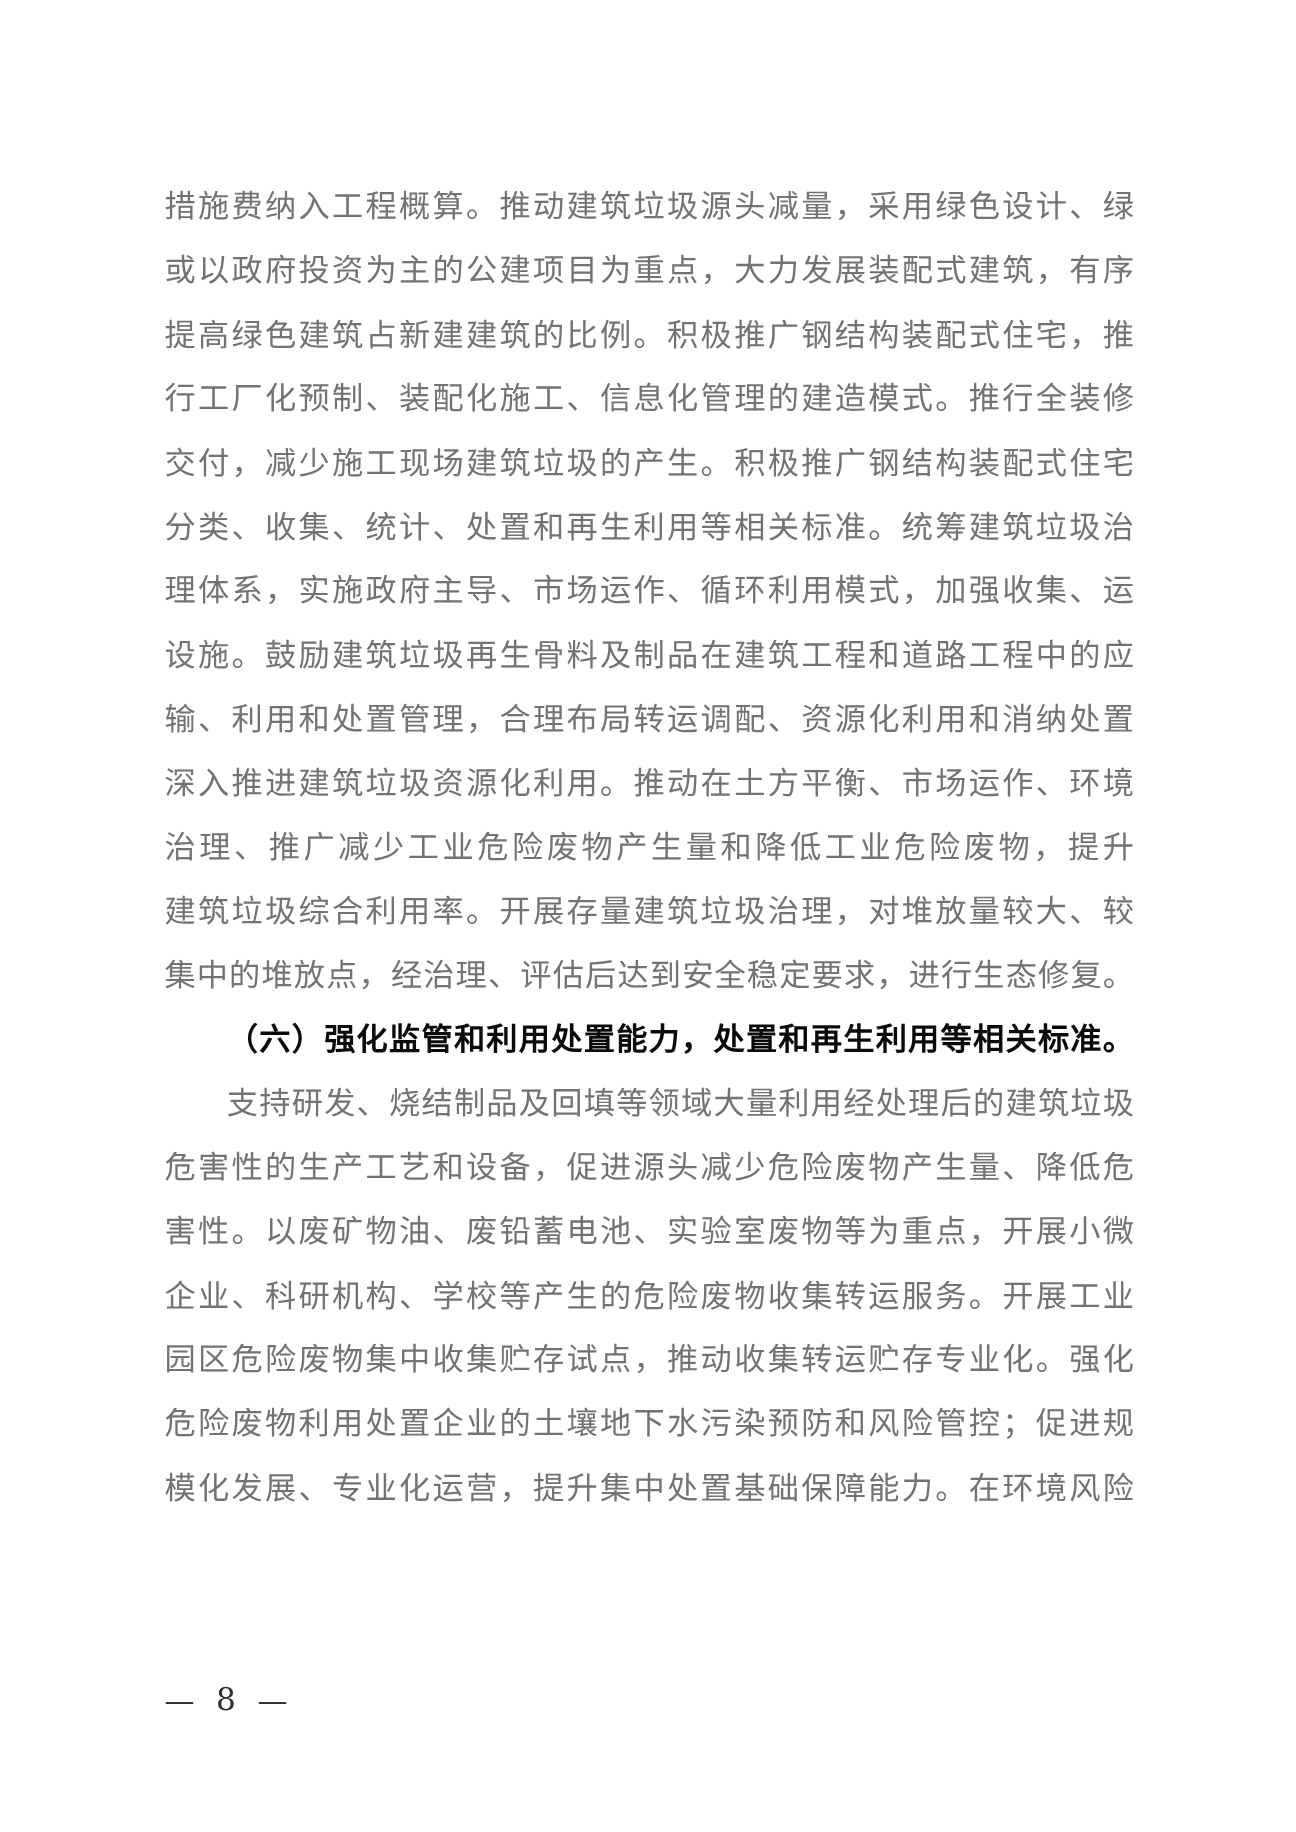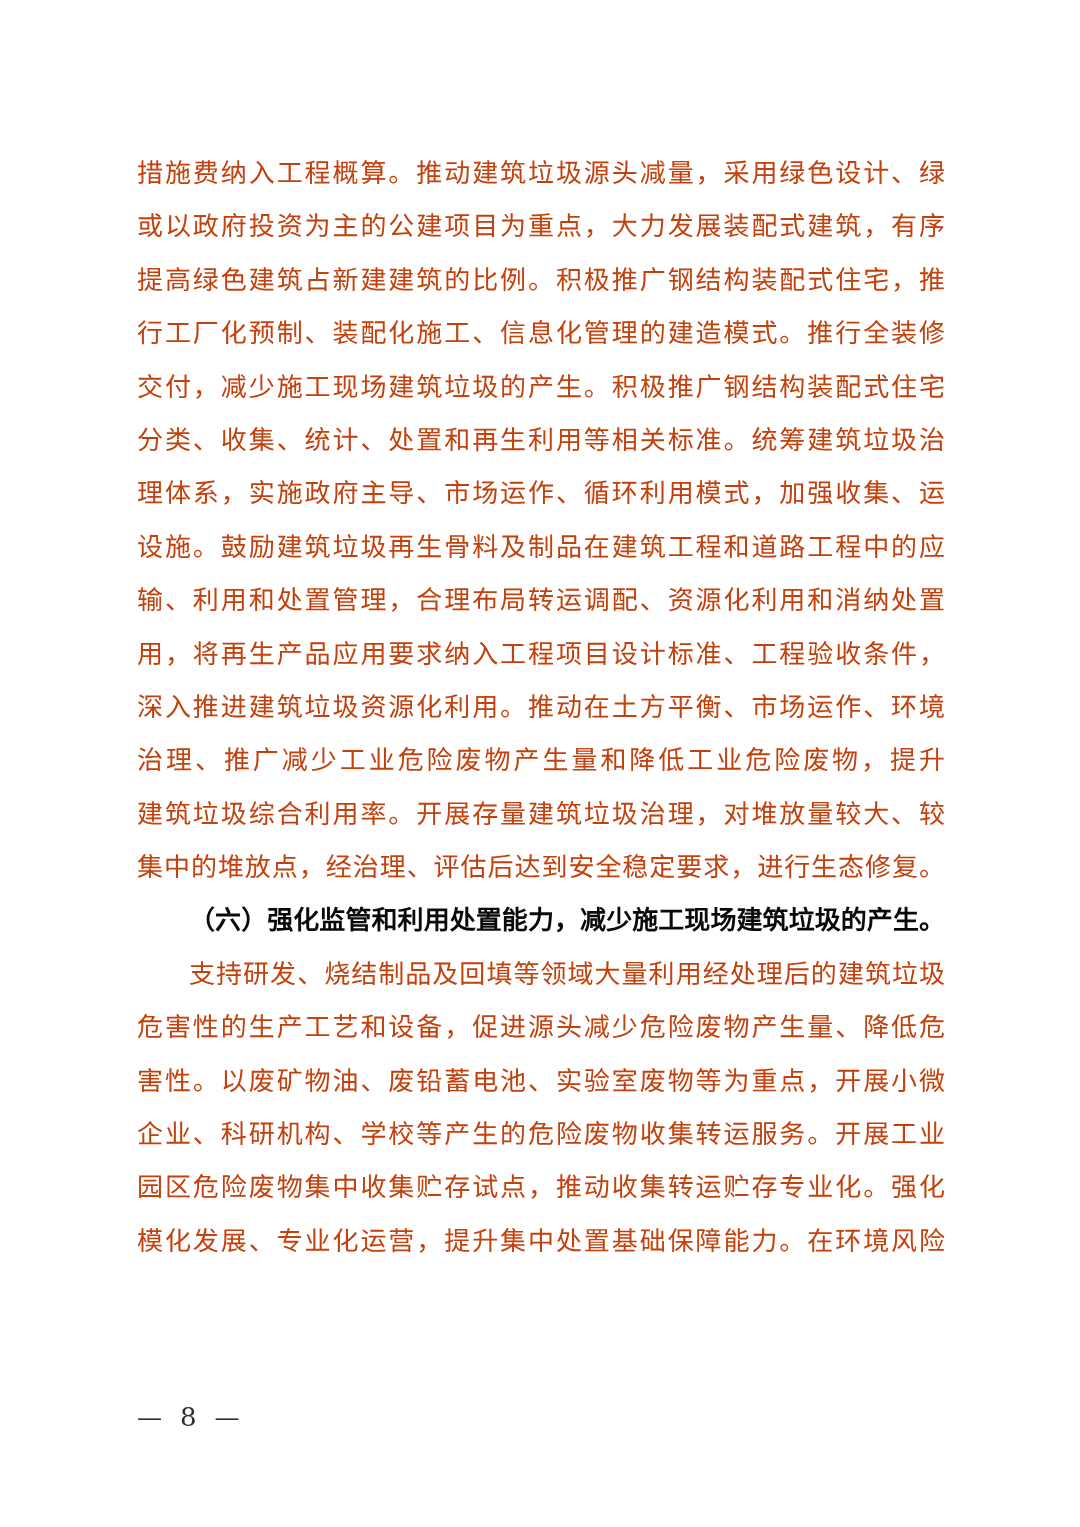"措施费纳入工程概算。推动建筑垃圾源头减量，采用绿色设计、绿" .line { color: #c2410c -> #737373 }
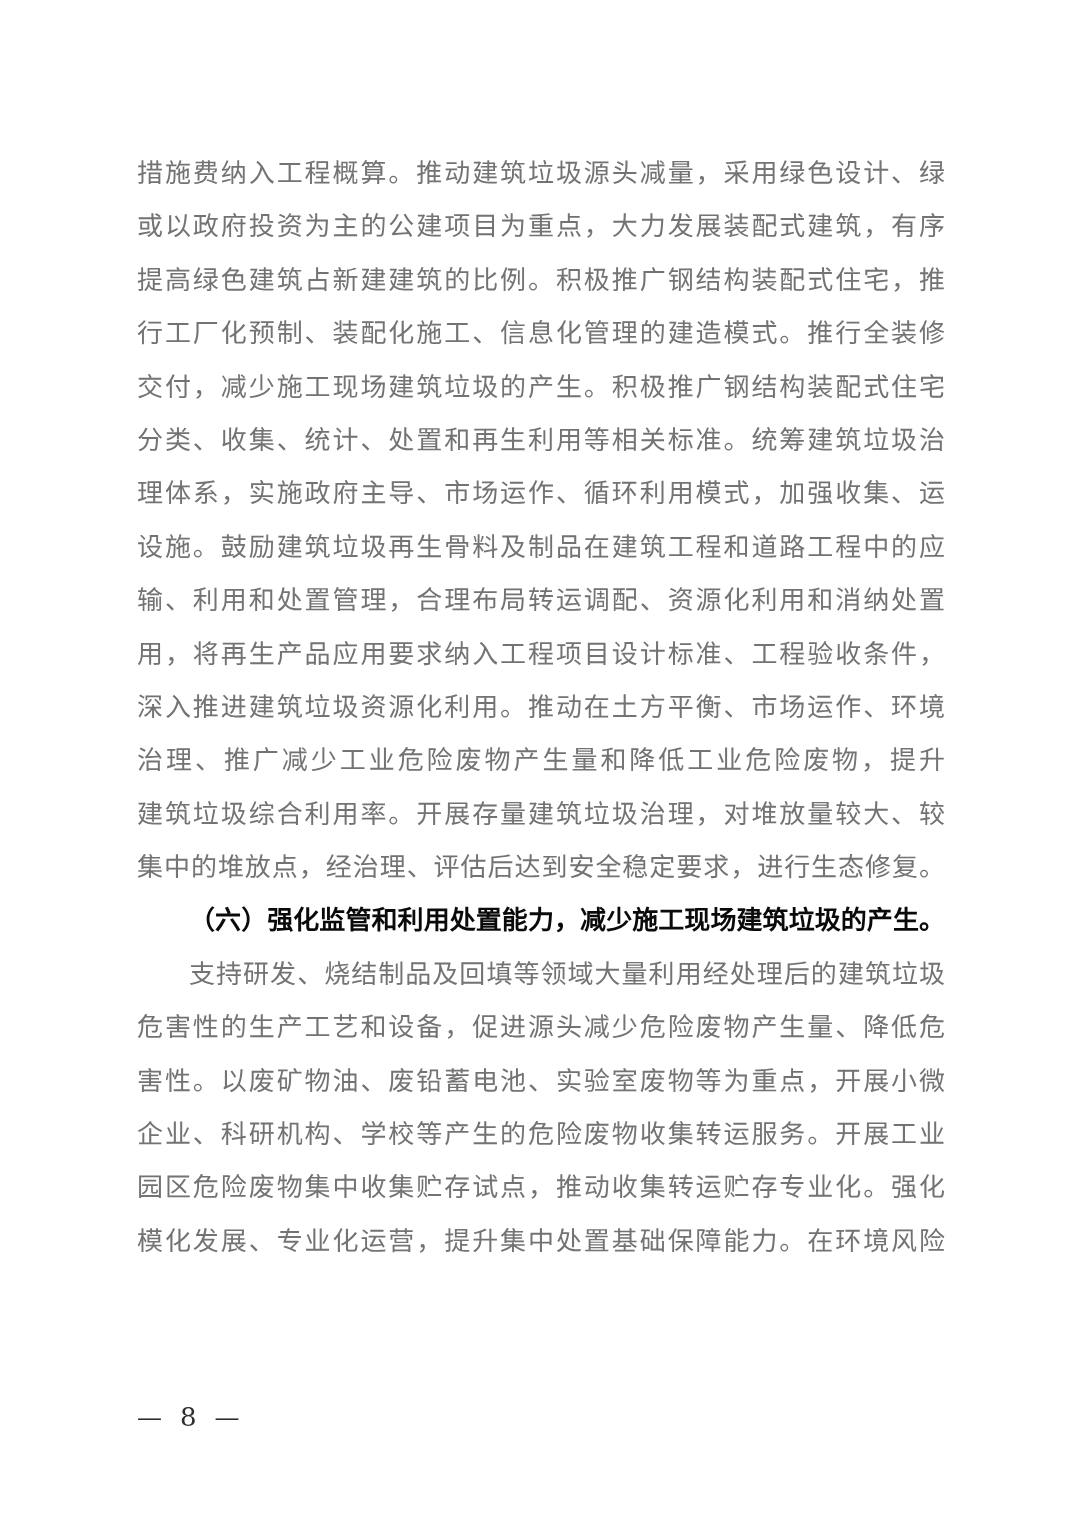"用，将再生产品应用要求纳入工程项目设计标准、工程验收条件，" div.line { html: <div>用，将再生产品应用要求纳入工程项目设计标准、工程验收条件，</div> -> none }
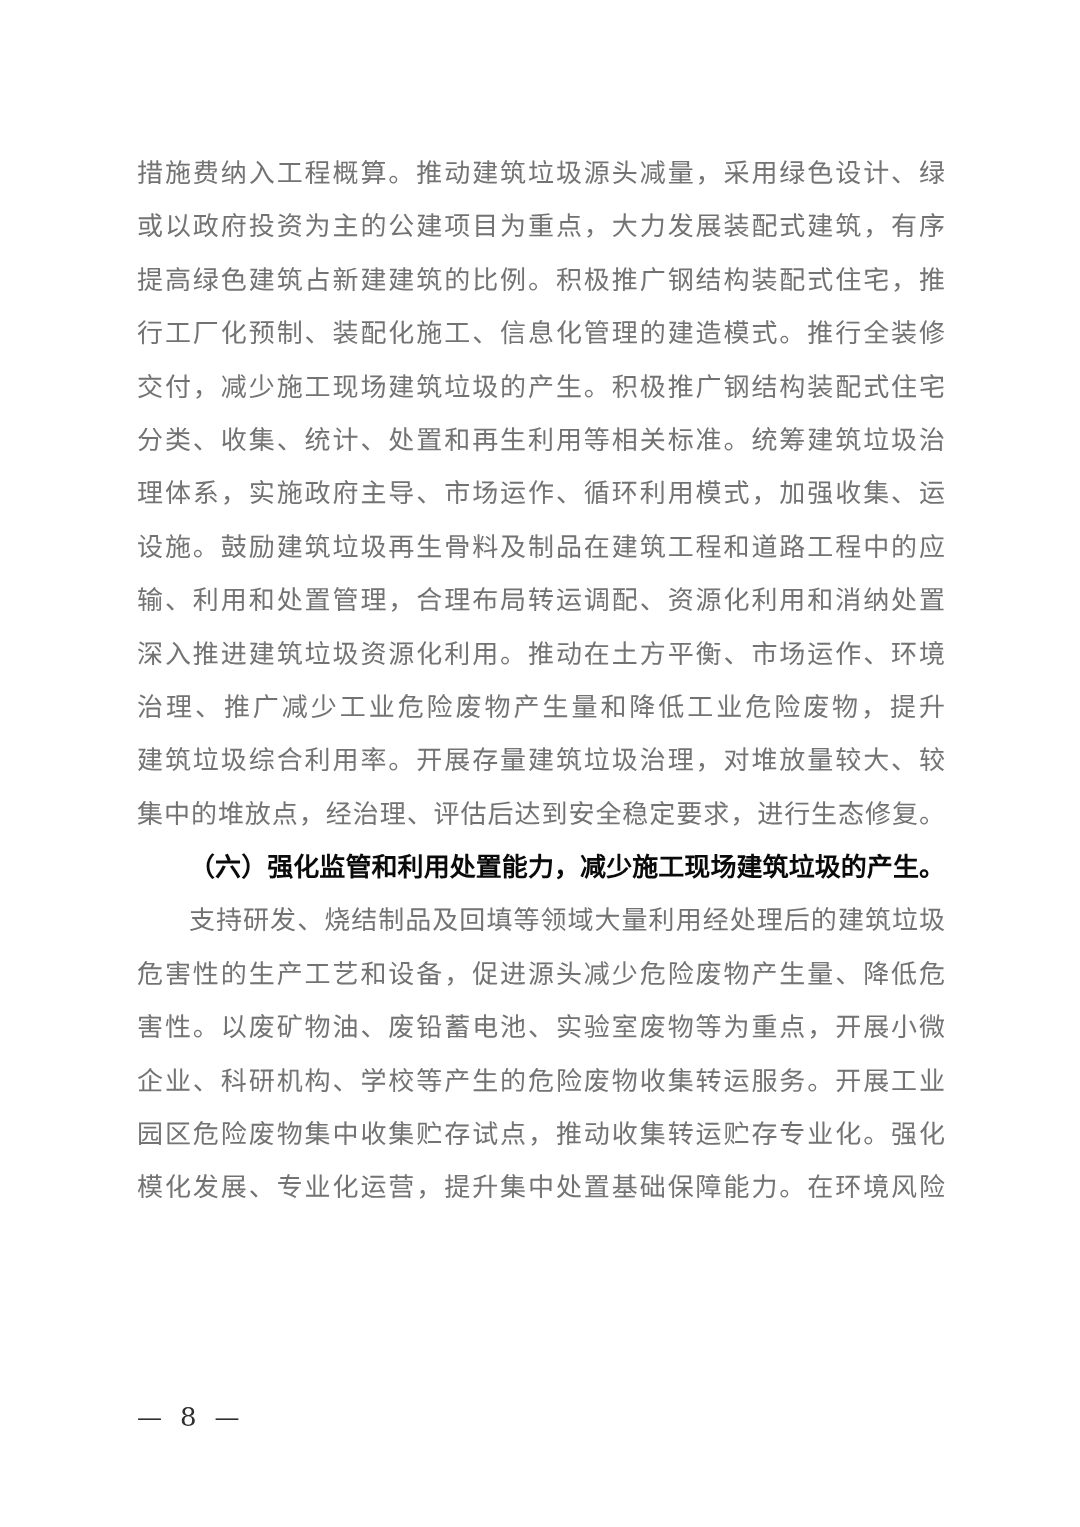"（六）强化监管和利用处置能力，减少施工现场建筑垃圾的产生。" div.heading-line { text: 减少施工现场建筑垃圾的产生 -> 处置和再生利用等相关标准 }
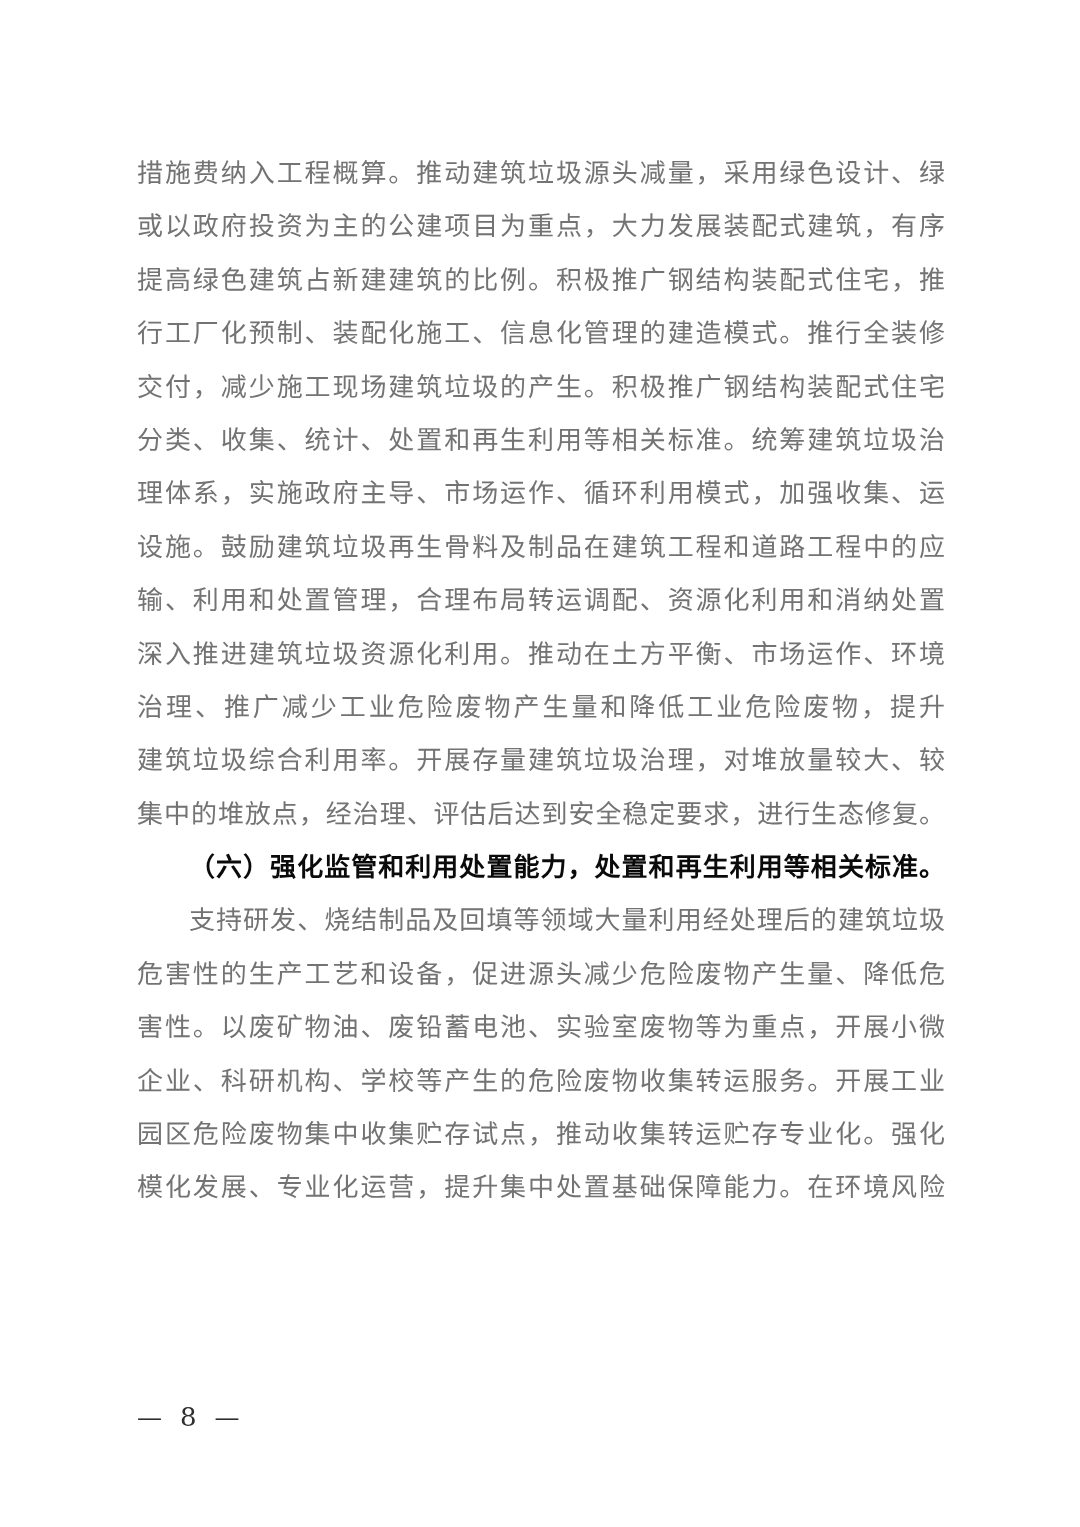"危险废物利用处置企业的土壤地下水污染预防和风险管控；促进规" div.line { html: none -> <div>危险废物利用处置企业的土壤地下水污染预防和风险管控；促进规</div> }
